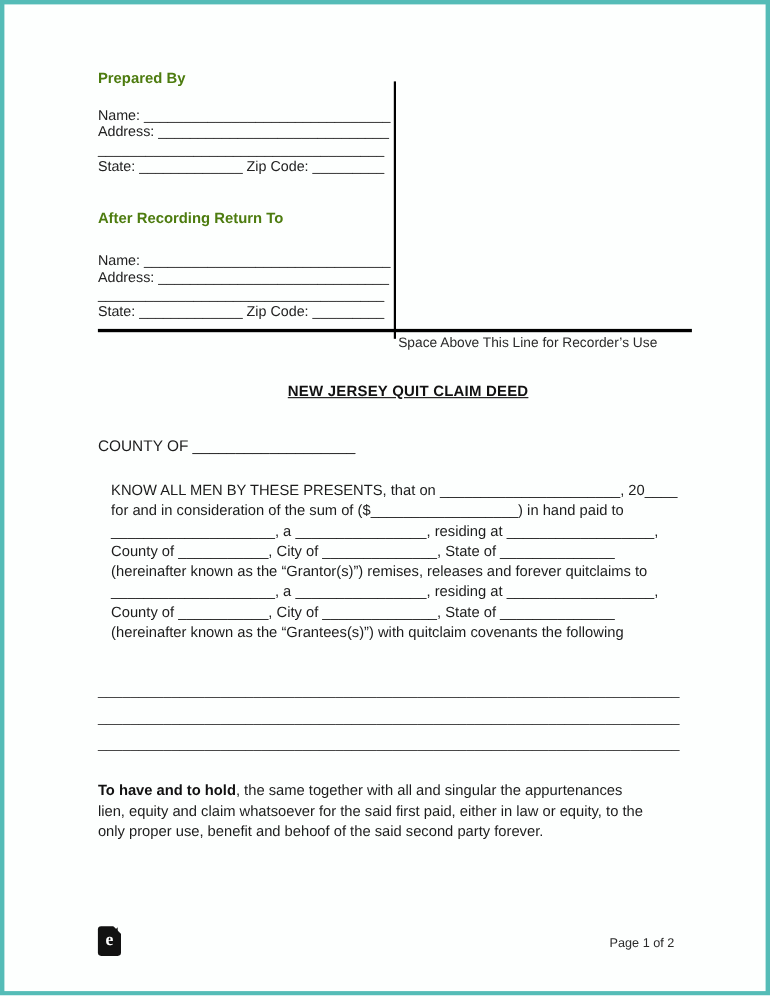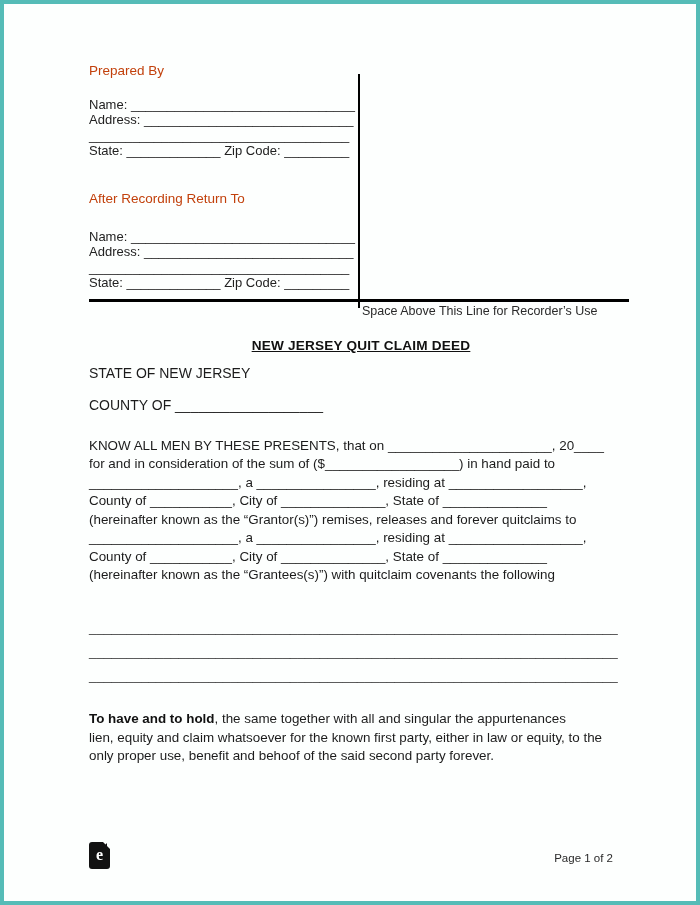"Prepared By" .hdr-block h3 { color: #c2410c -> #4d7c0f; font-weight: normal -> bold }
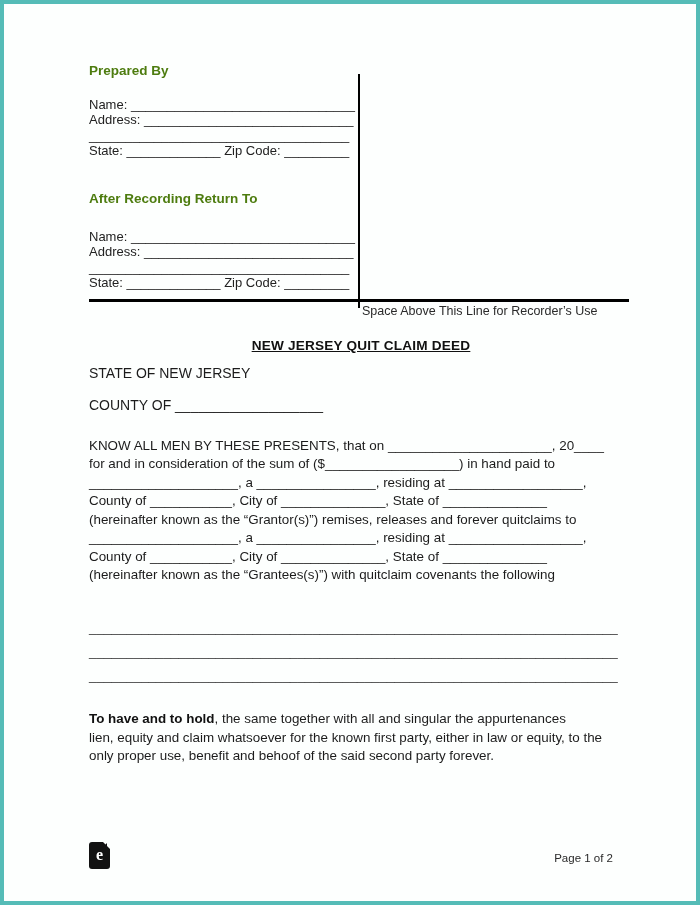"NEW JERSEY QUIT CLAIM DEED" h1.abs { margin: 6px -> 16px }
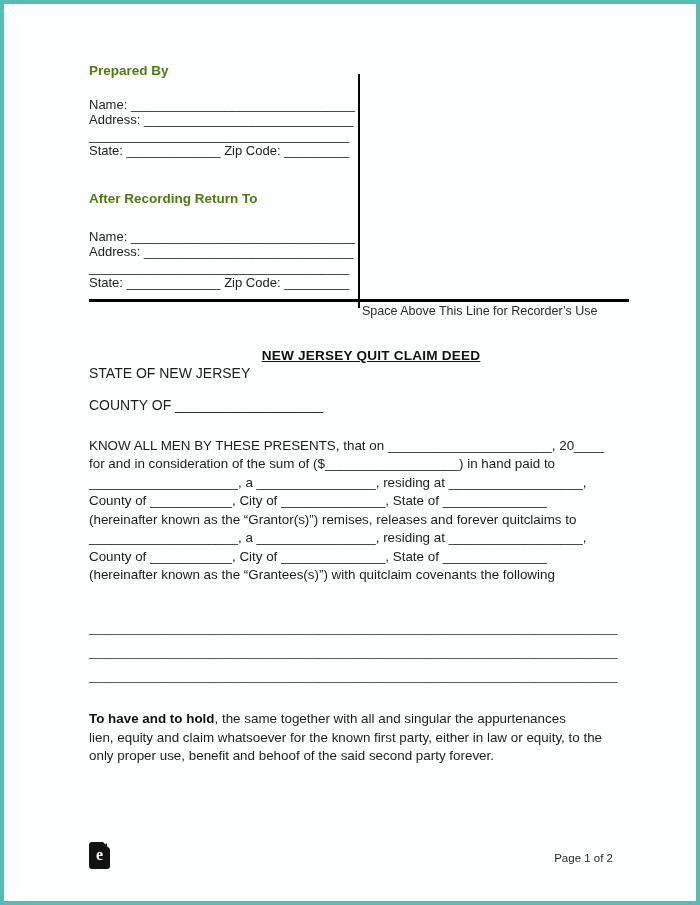"STATE OF NEW JERSEY" div.abs { html: <div>STATE OF NEW JERSEY</div> -> none }
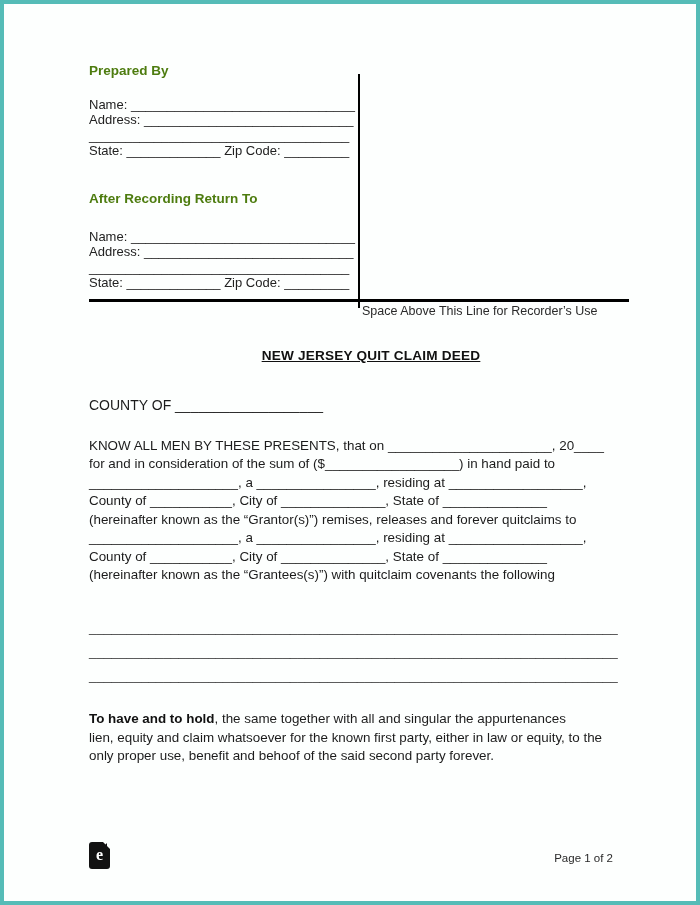"KNOW ALL MEN BY THESE" .body-par div { margin-left: none -> 12px }
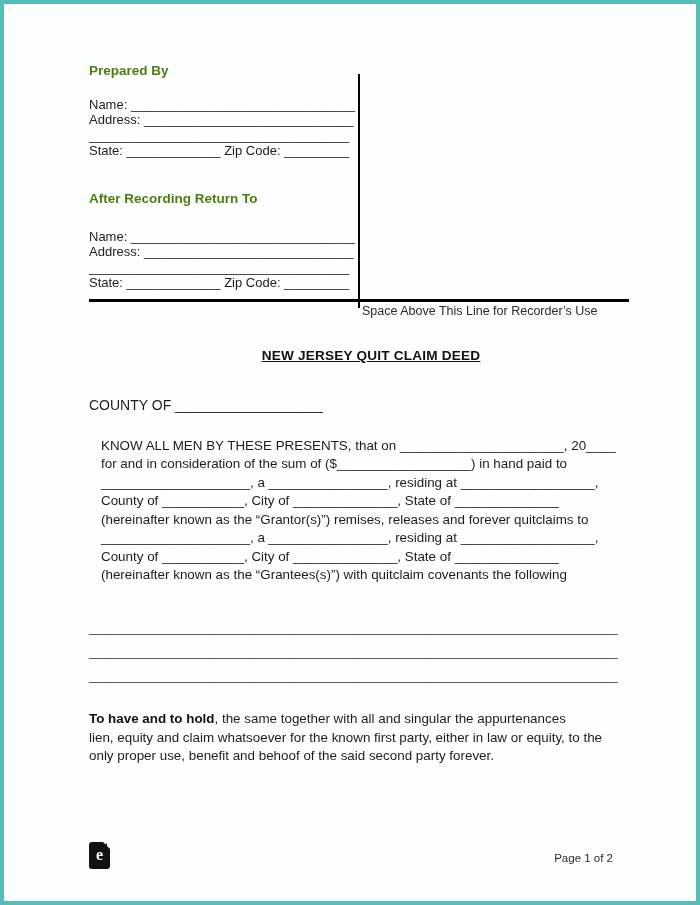"lien, equity and claim whatsoever" div { text: known first party -> said first paid }
